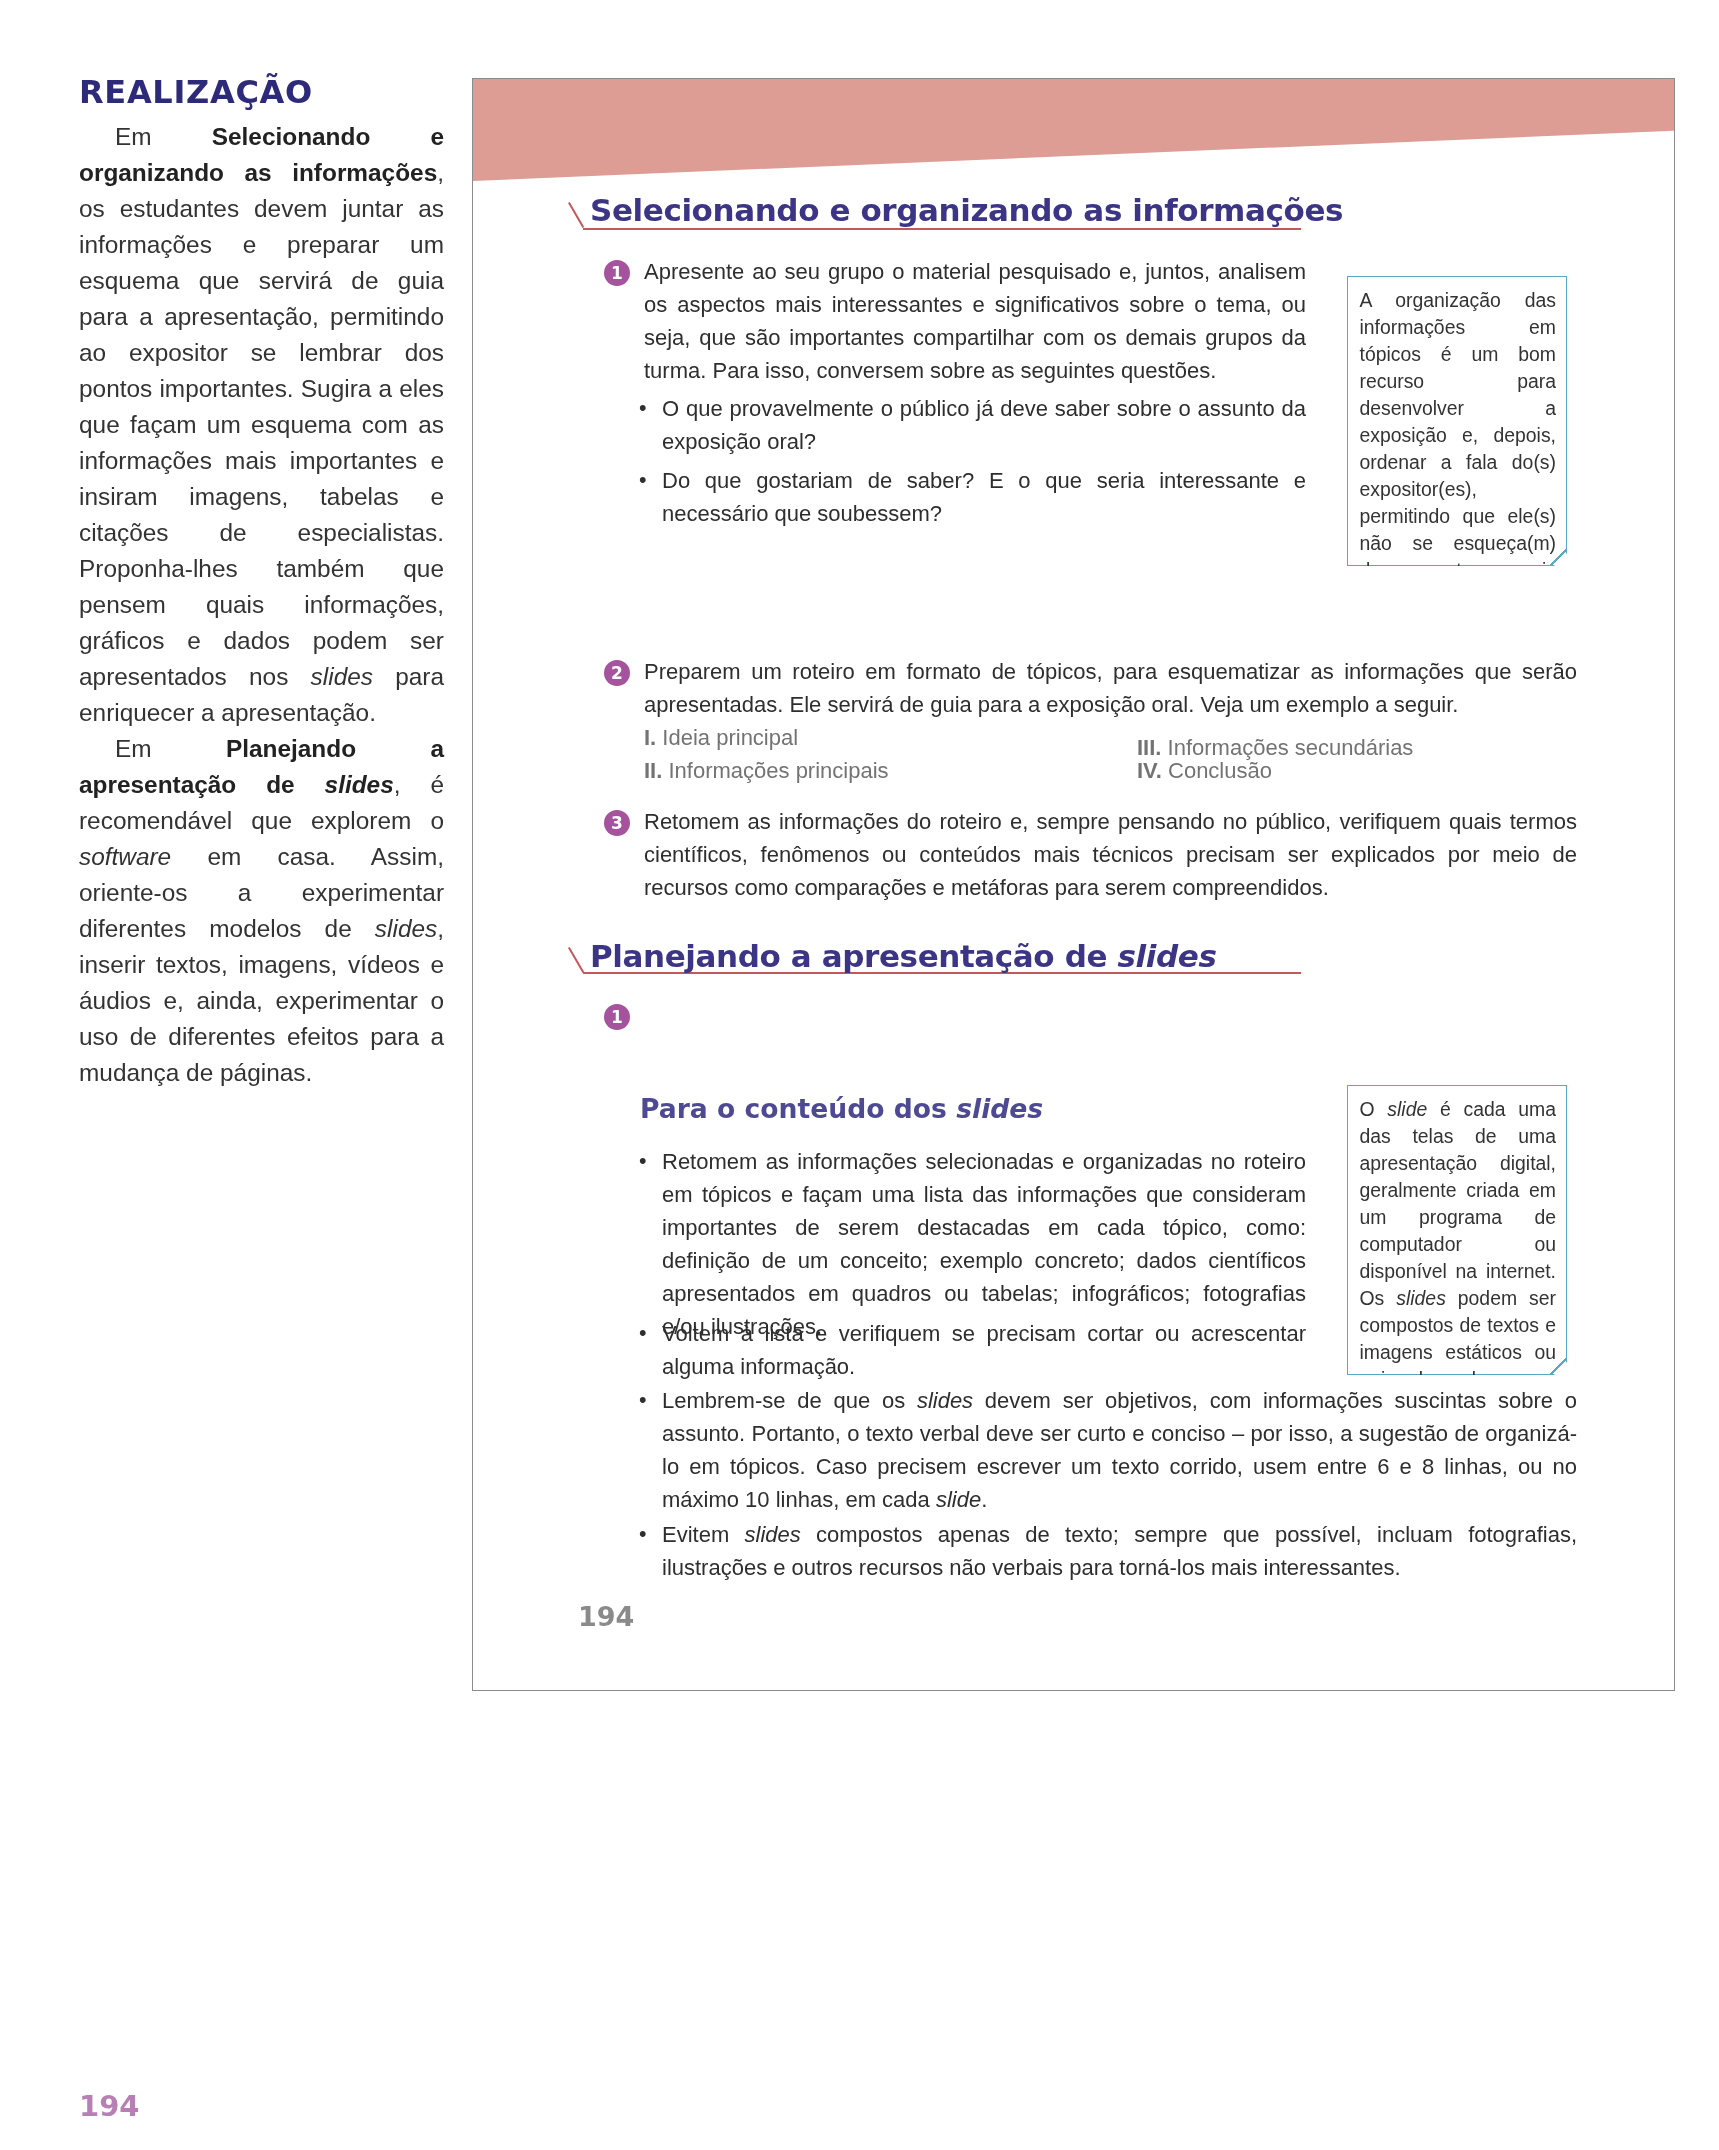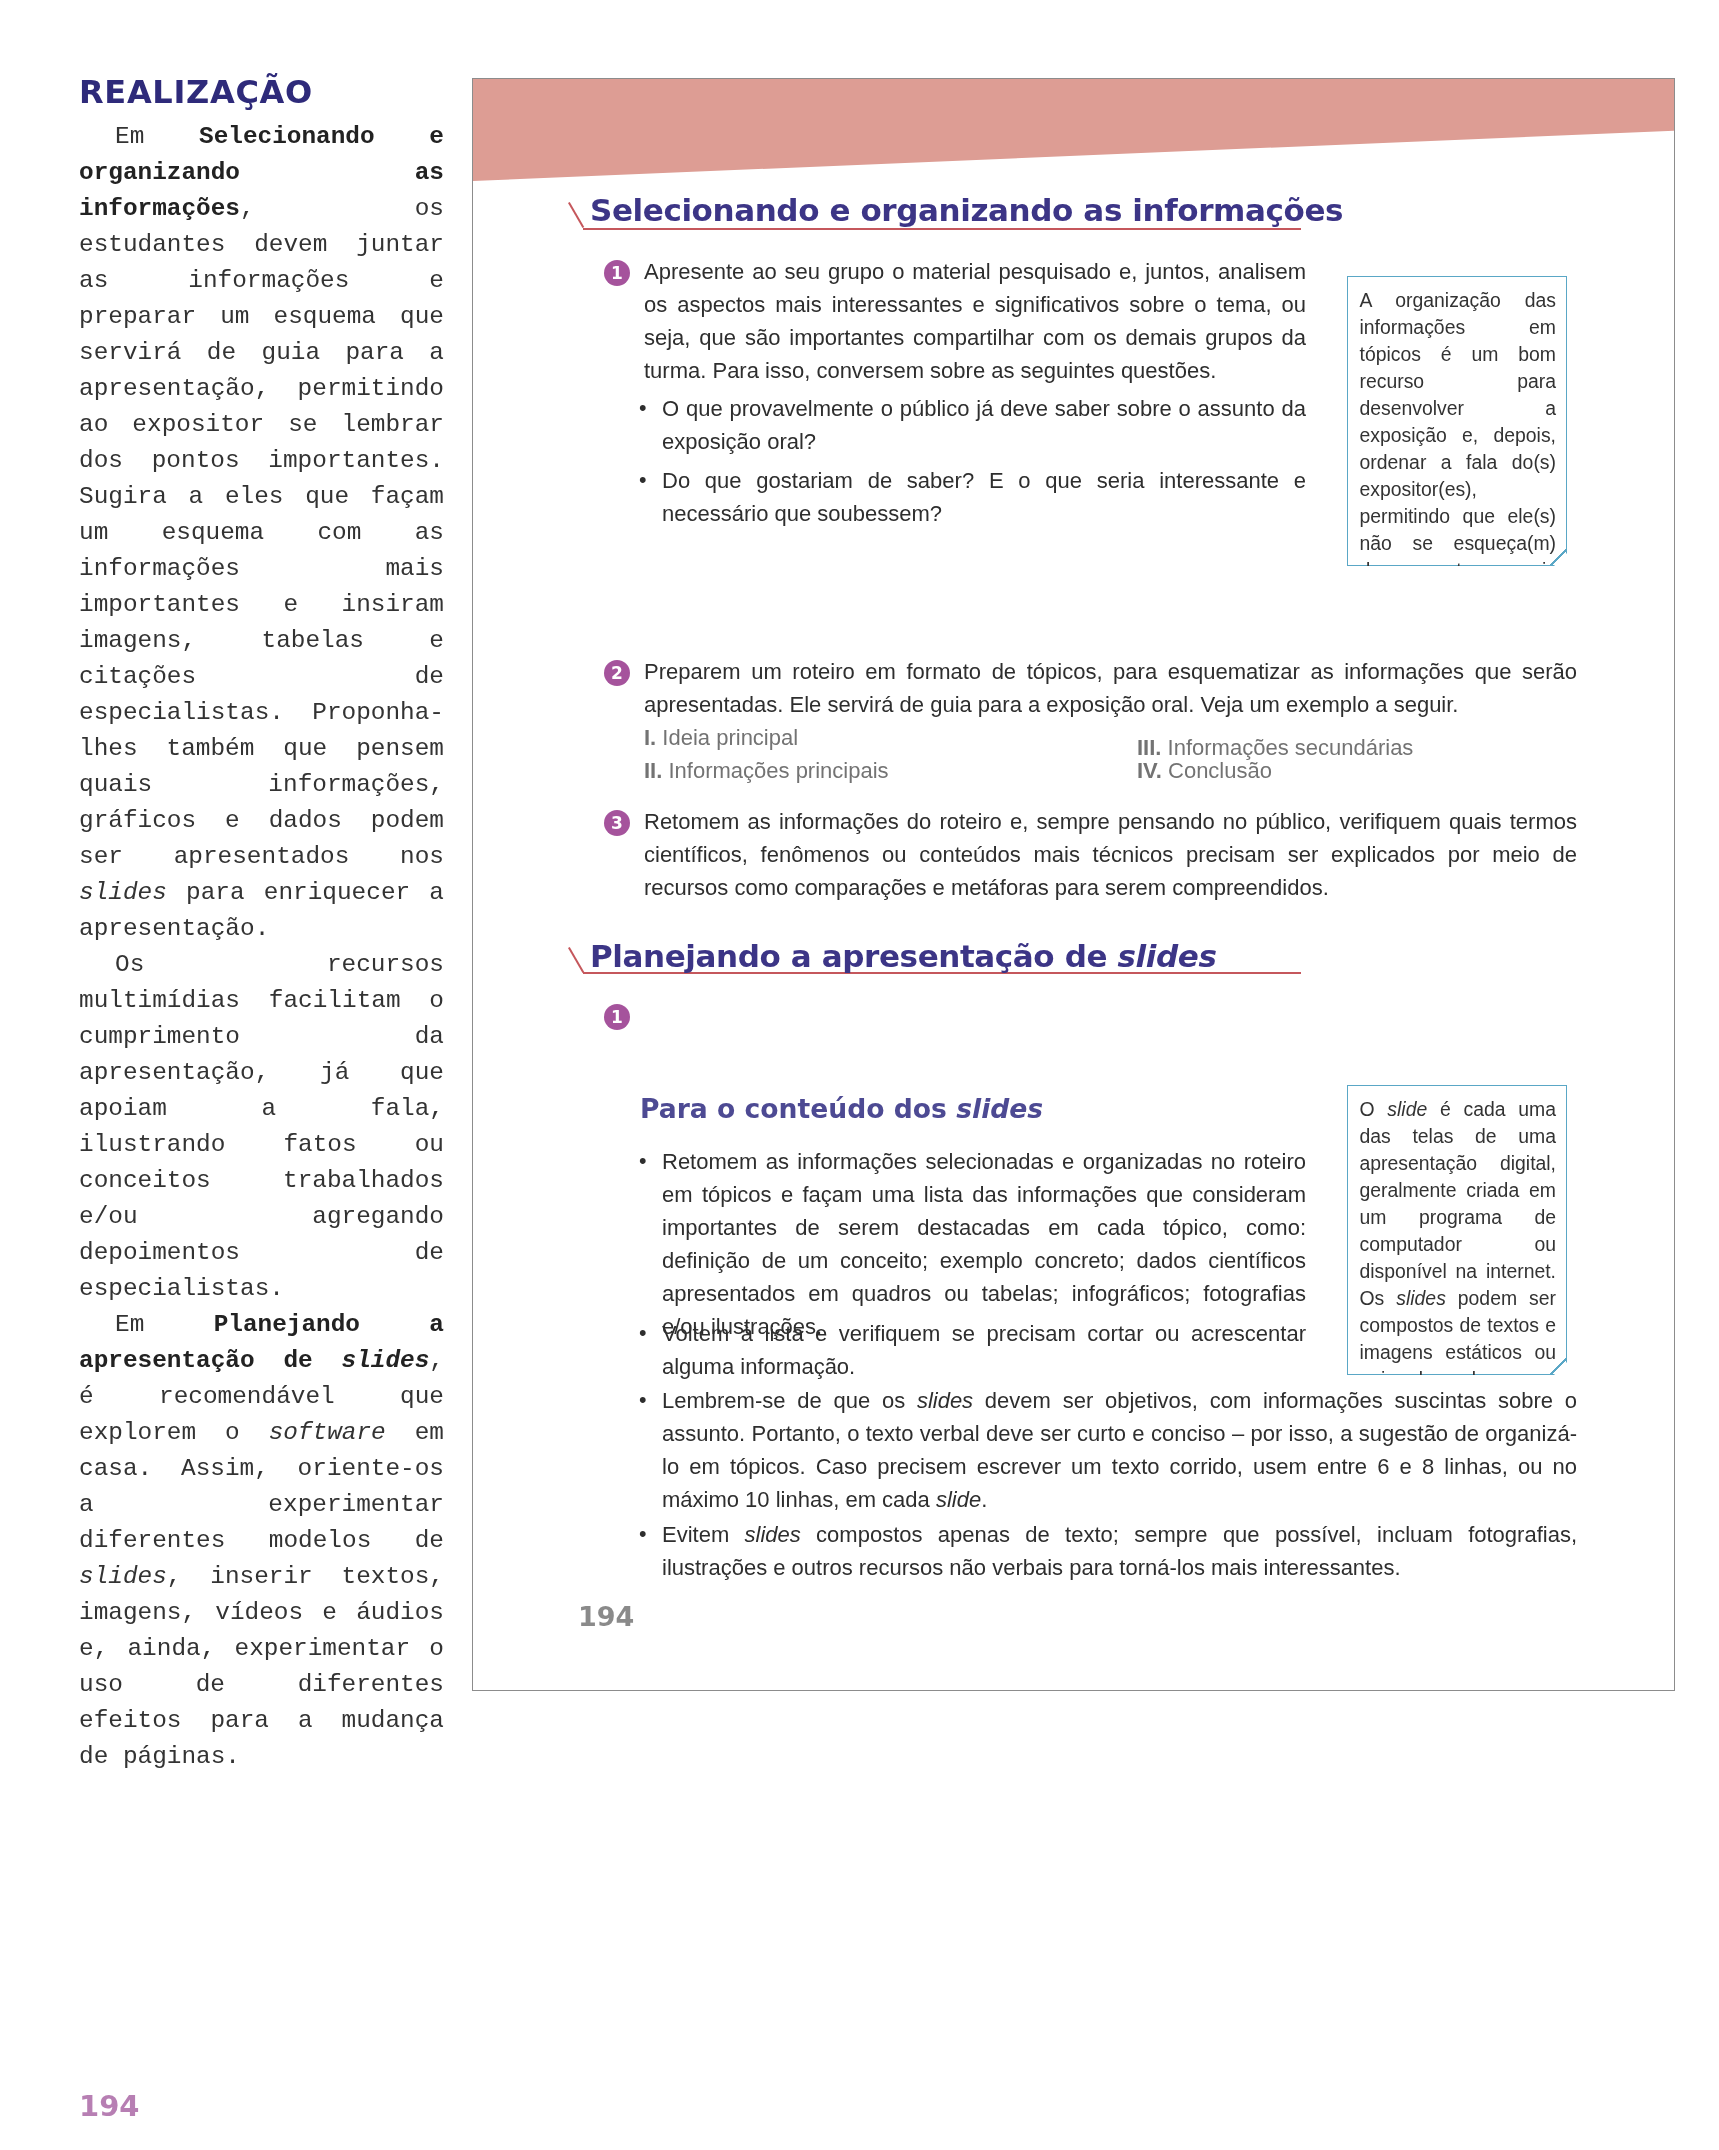"Em Selecionando e organizando as" .side p { font-family: Liberation Mono, monospace -> Liberation Sans, sans-serif }
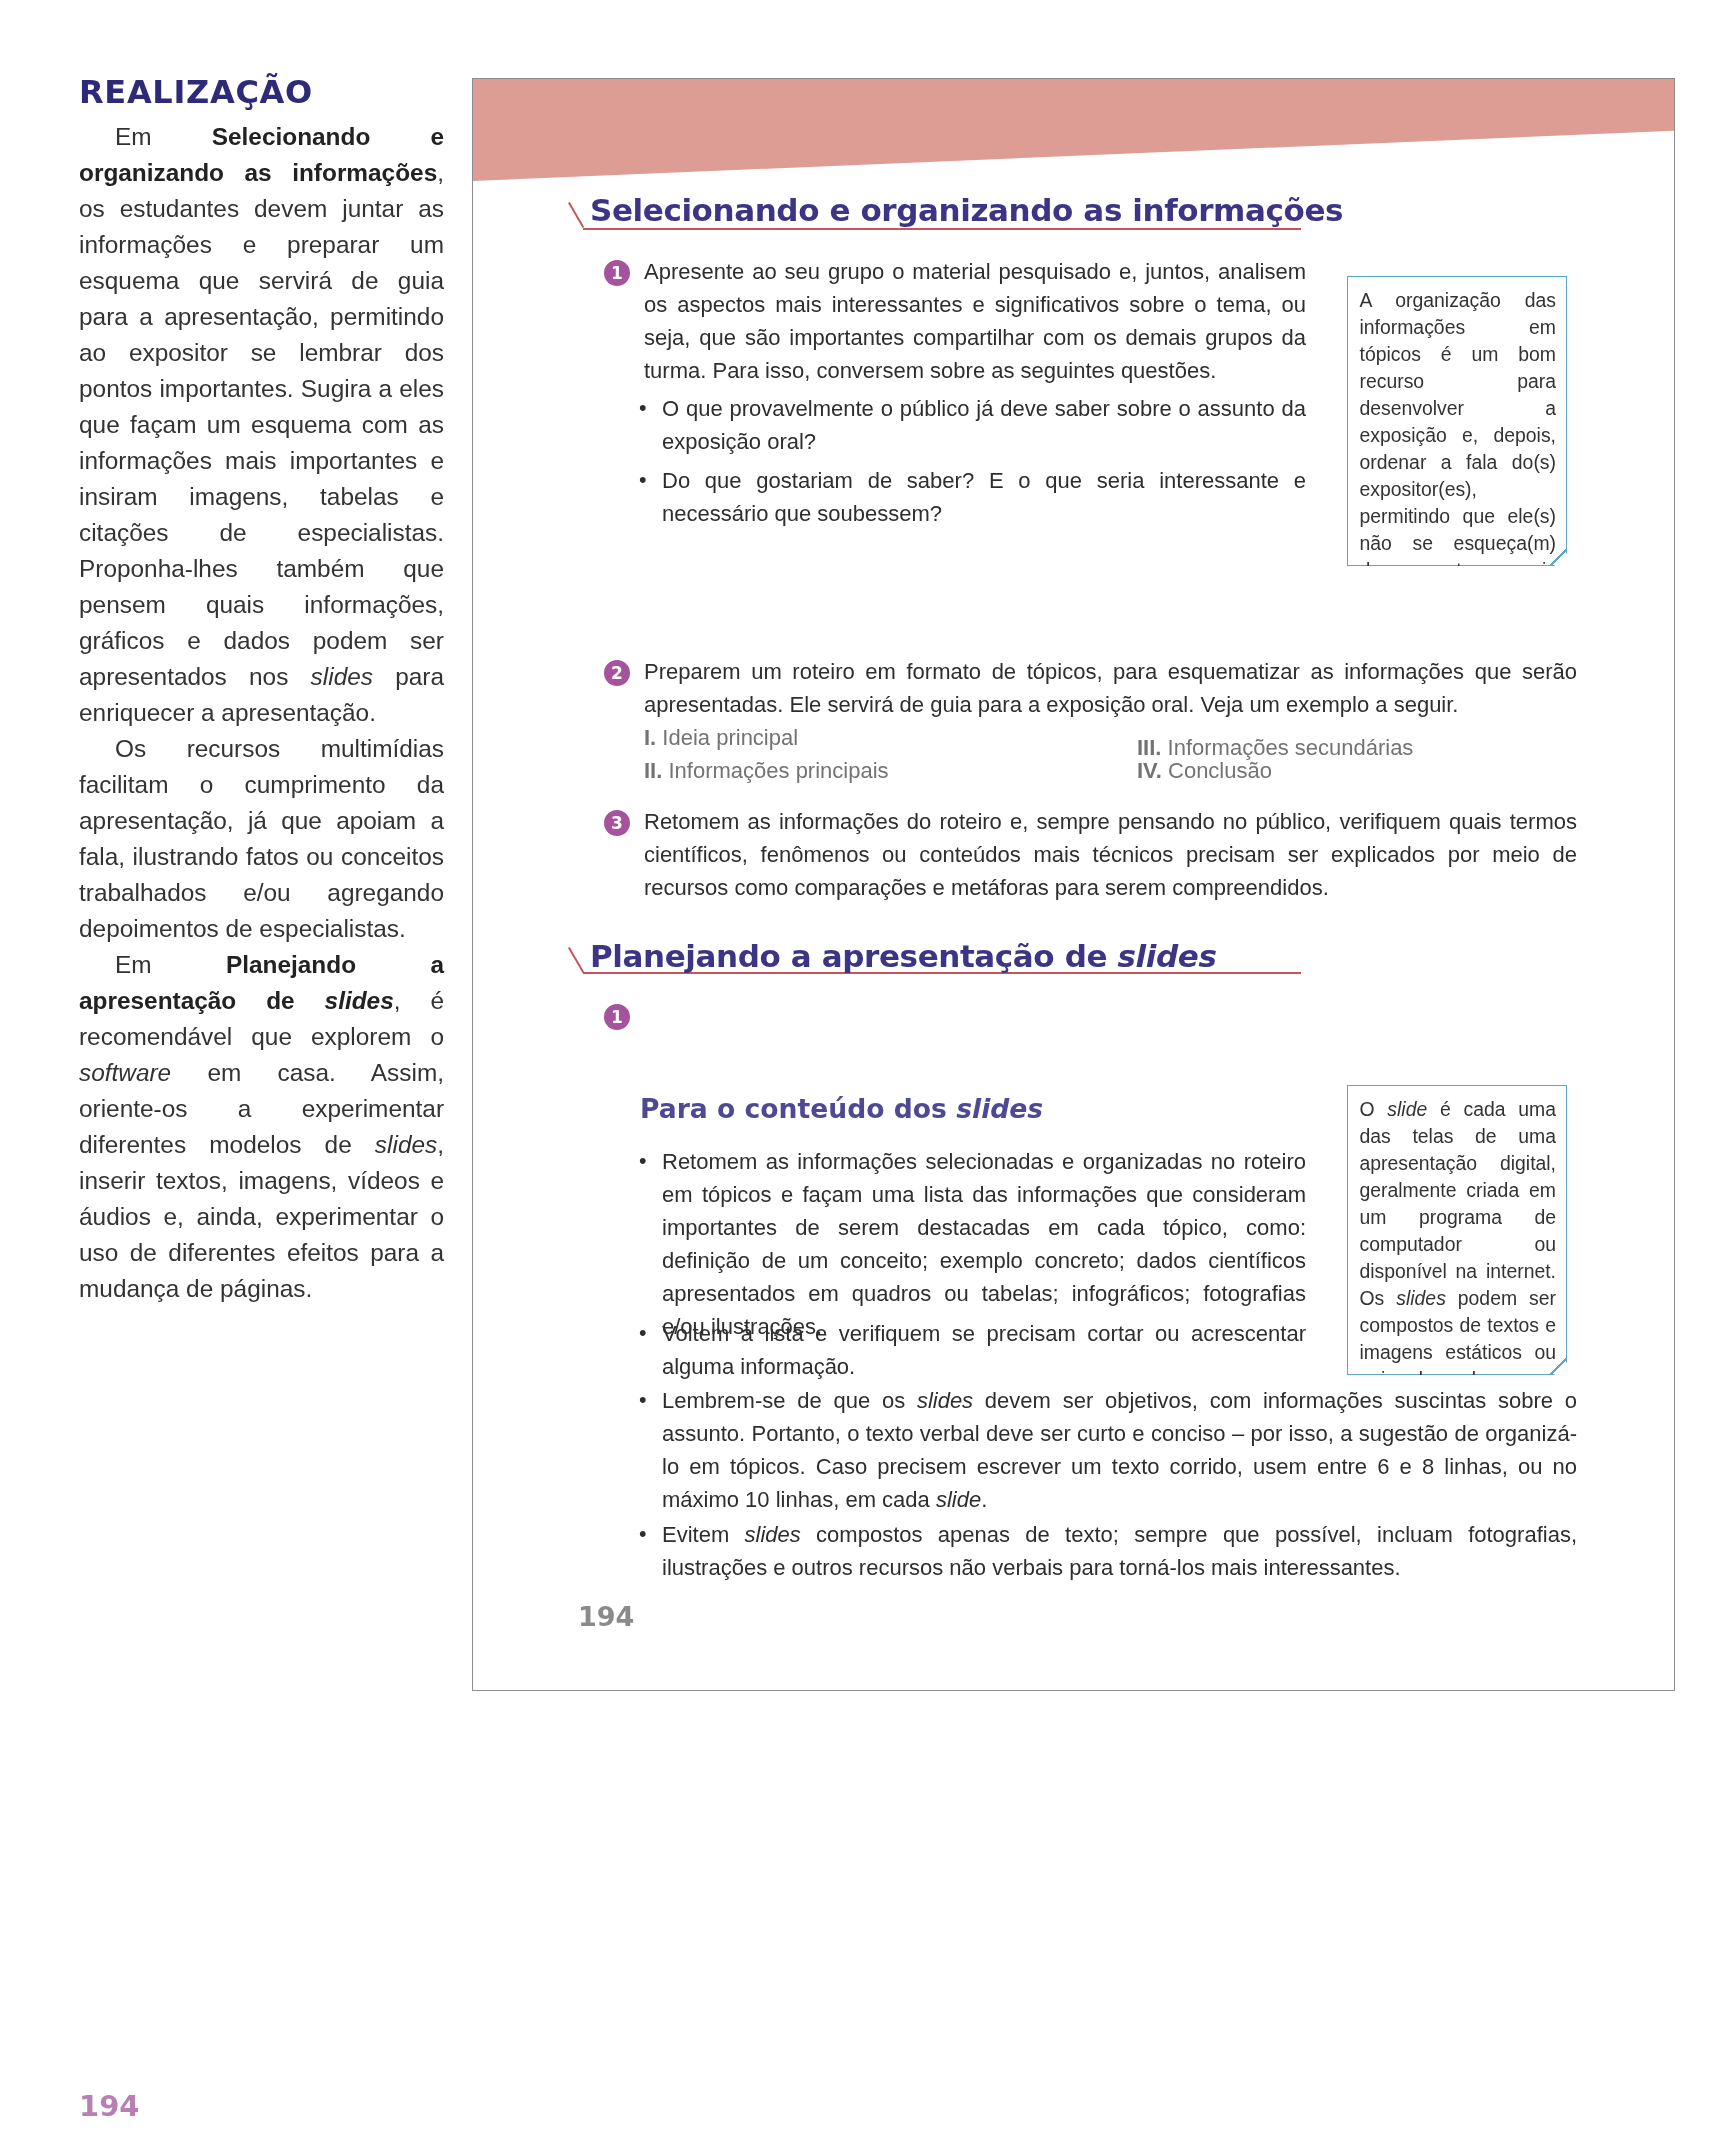"Os recursos multimídias facilitam o" p { html: <p>Os recursos multimídias facilitam o cumprimento da apresentação, já que apoiam a fala, ilustrando fatos ou conceitos trabalhados e/ou agregando depoimentos de especialistas.</p> -> none }
